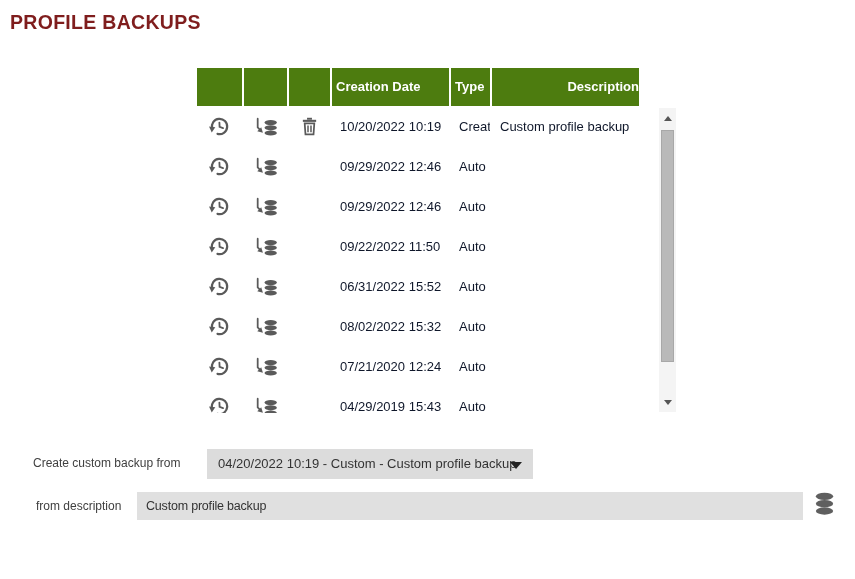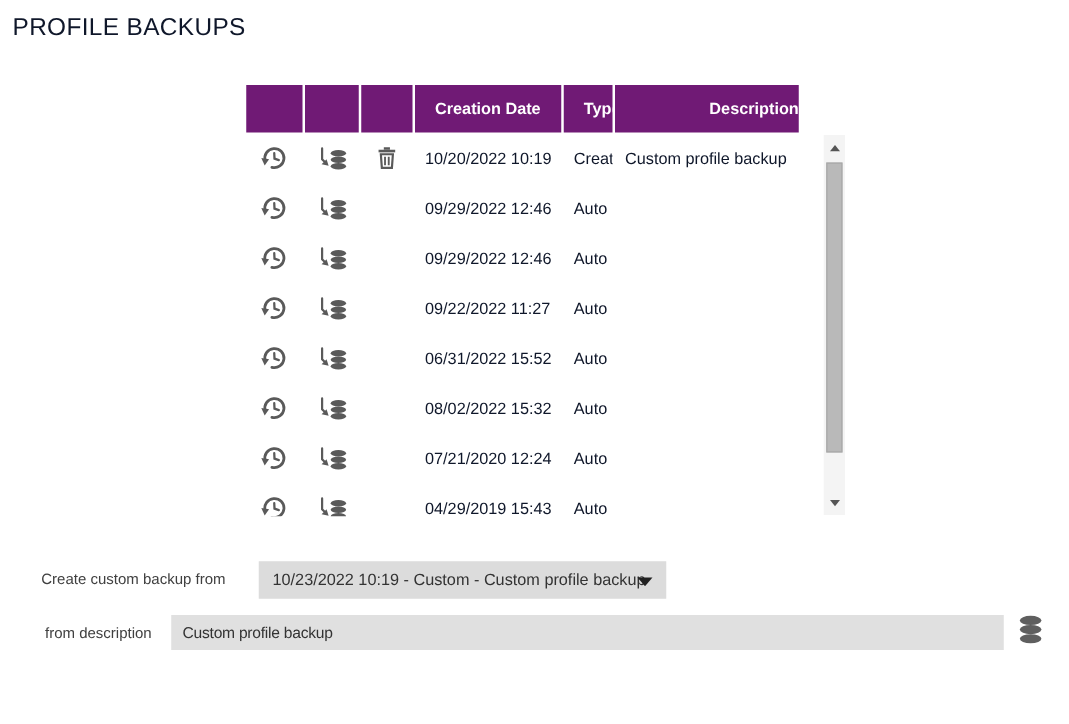"PROFILE BACKUPS" .page-title { color: #0f172a -> #7f1d1d; font-weight: 400 -> 700 }
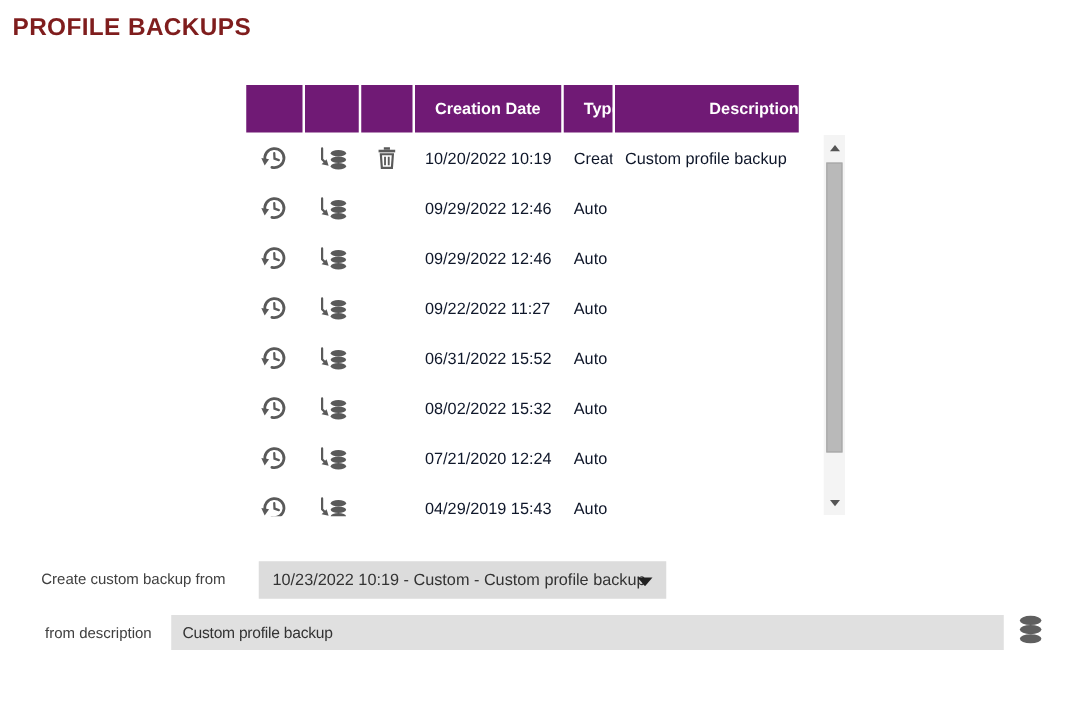"Creation Date" .hcell { background: #701a75 -> #4d7c0f; padding-left: 16px -> 4px }
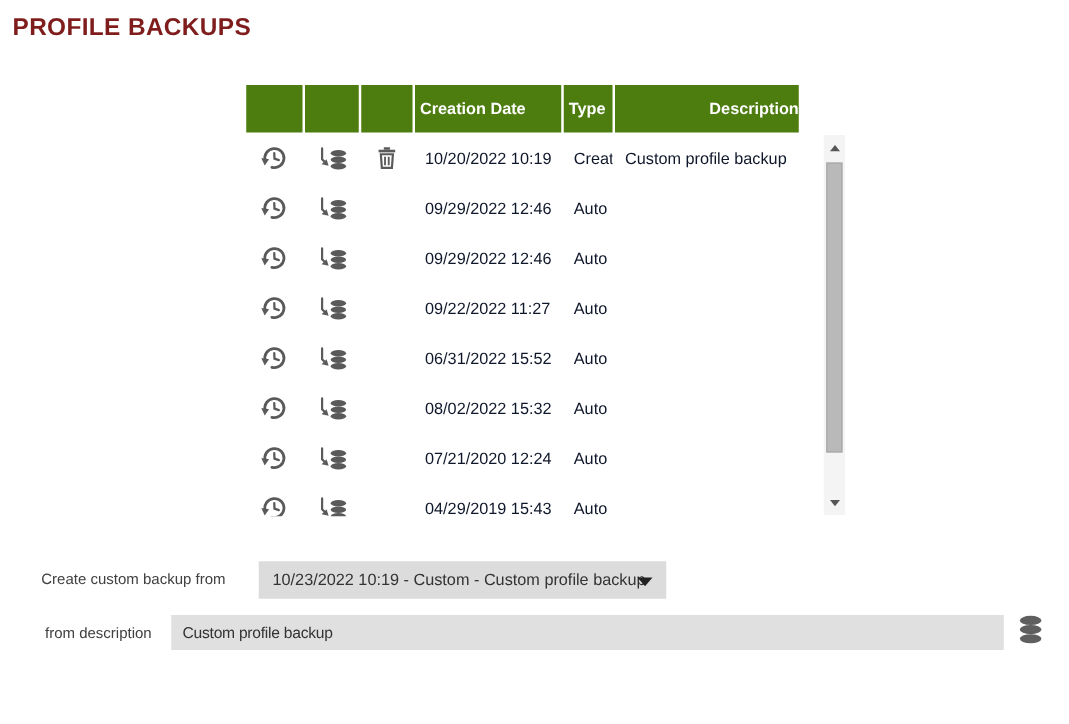"09/22/2022 11:27" div.c { text: 11:27 -> 11:50 }
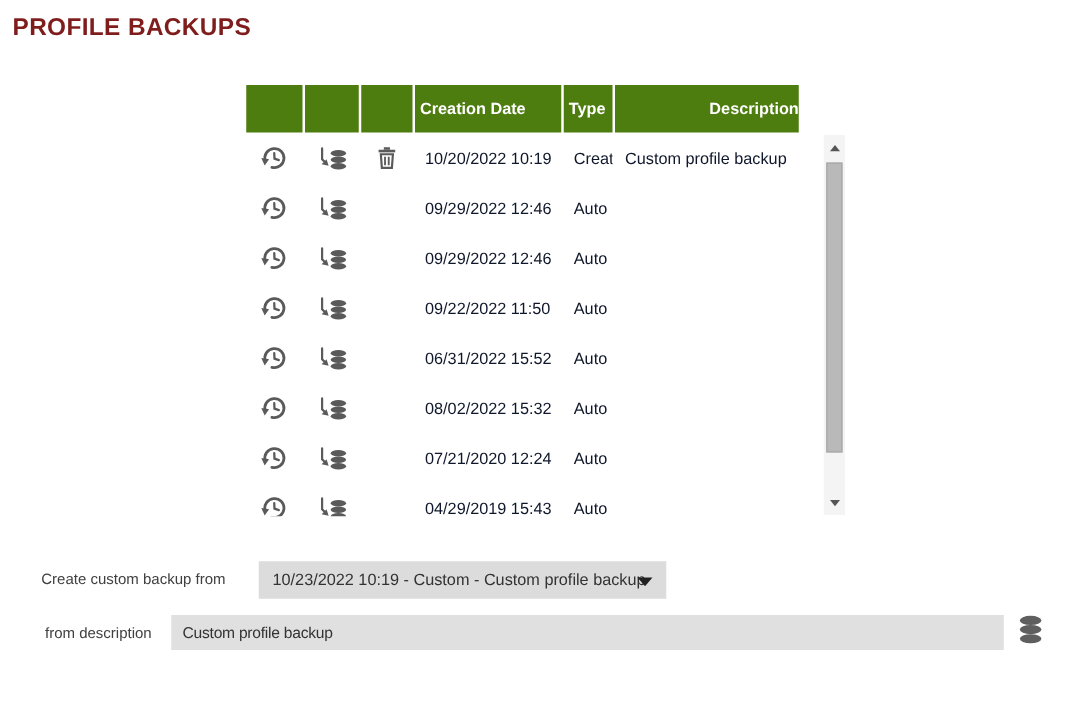"10/23/2022 10:19 - Custom -" span.sel { text: 10/23/2022 -> 04/20/2022 }
